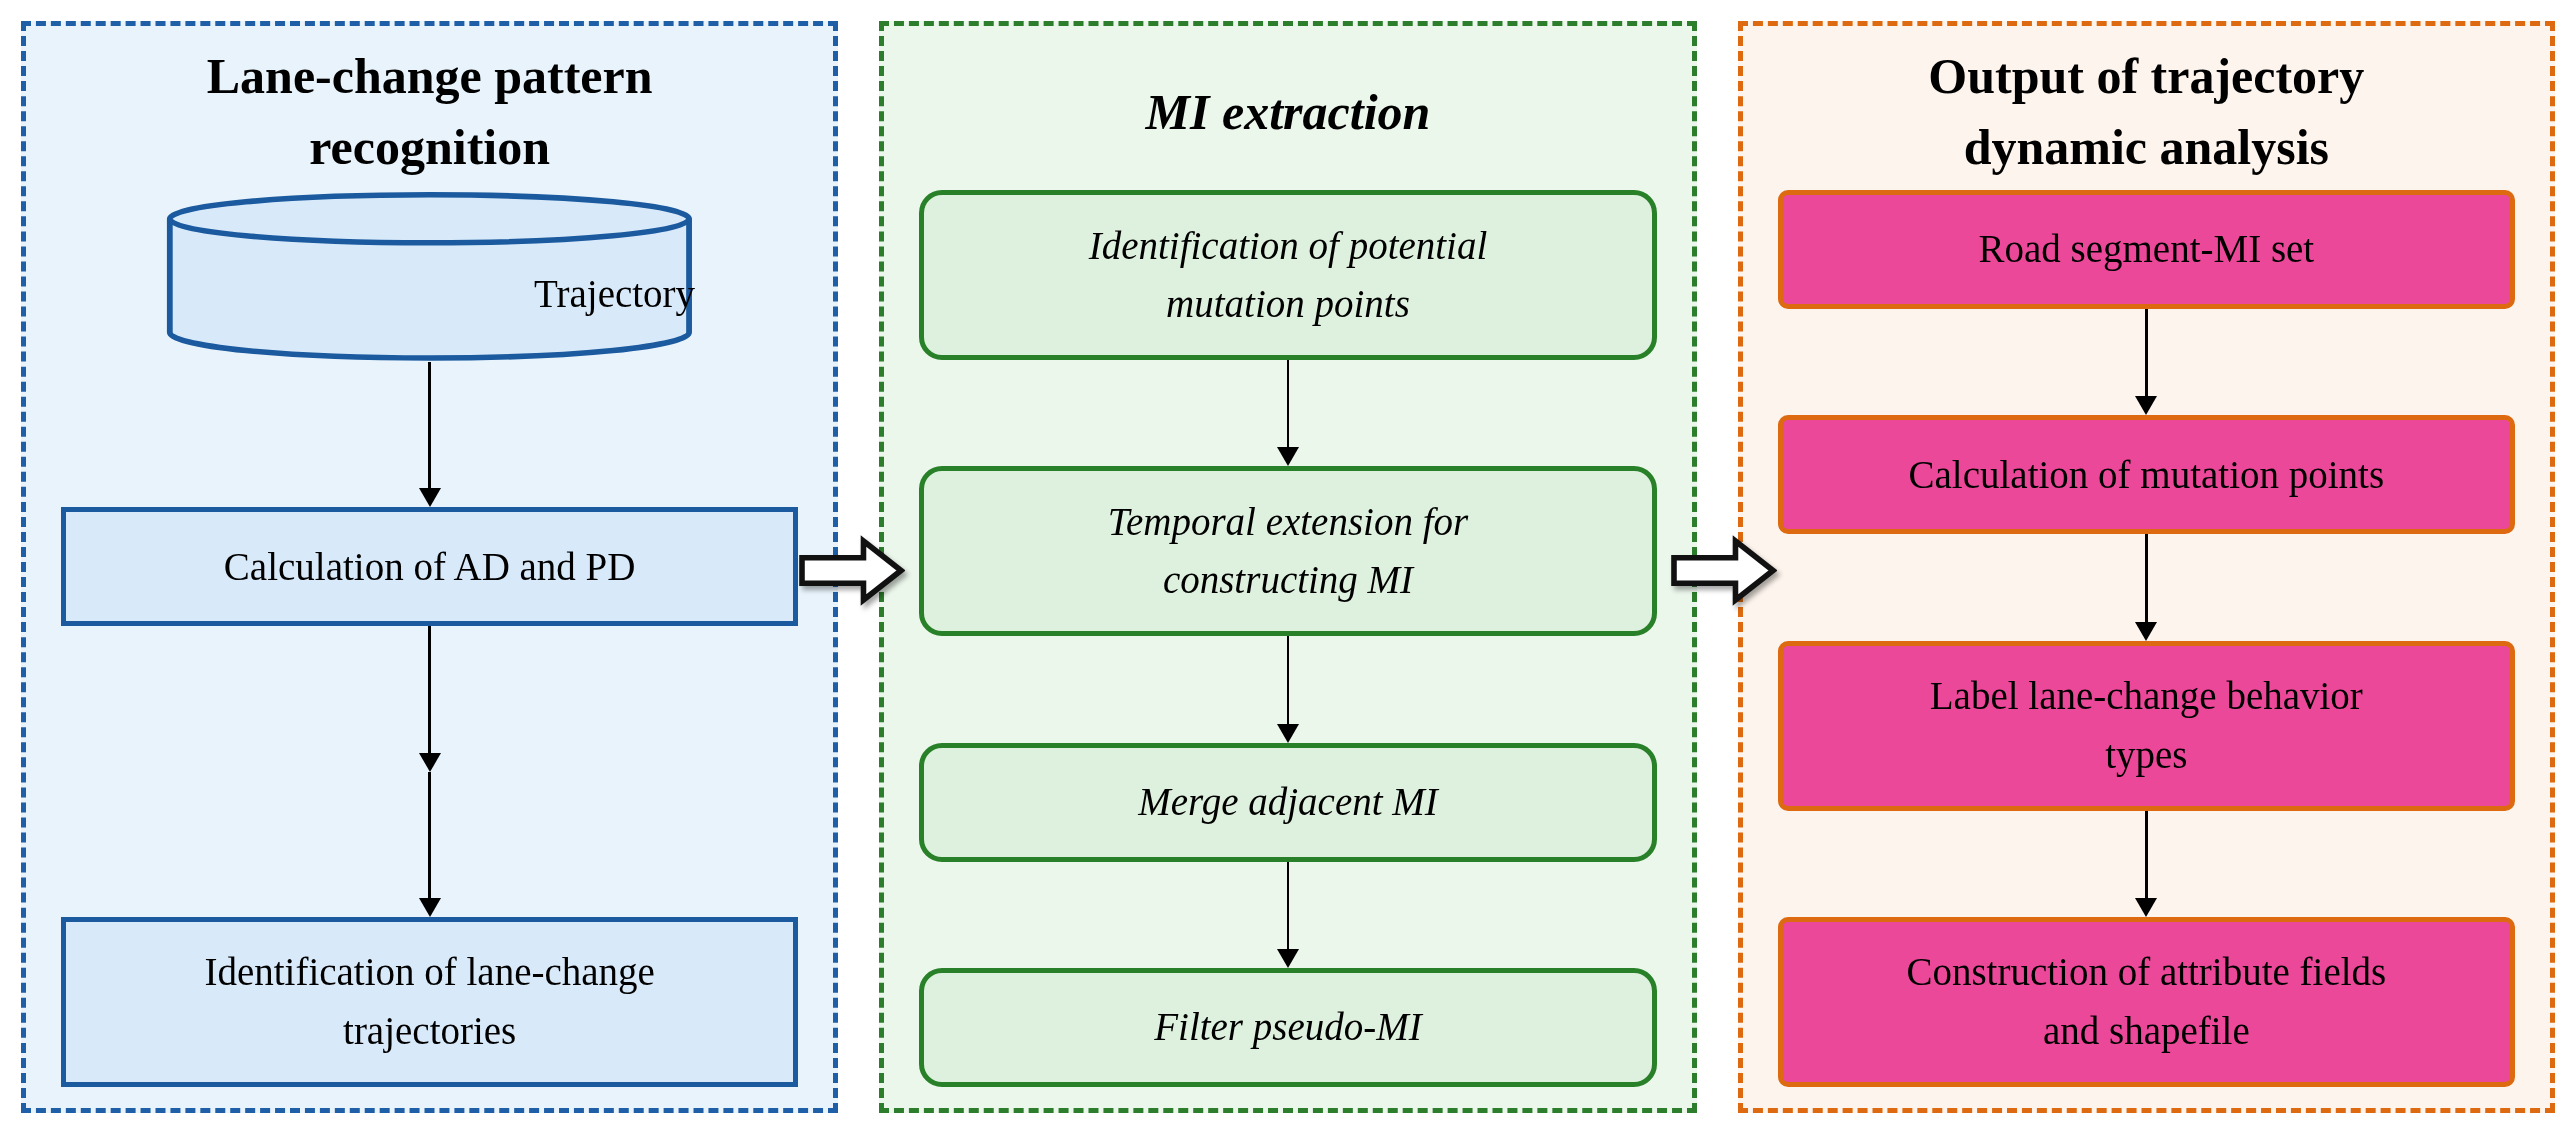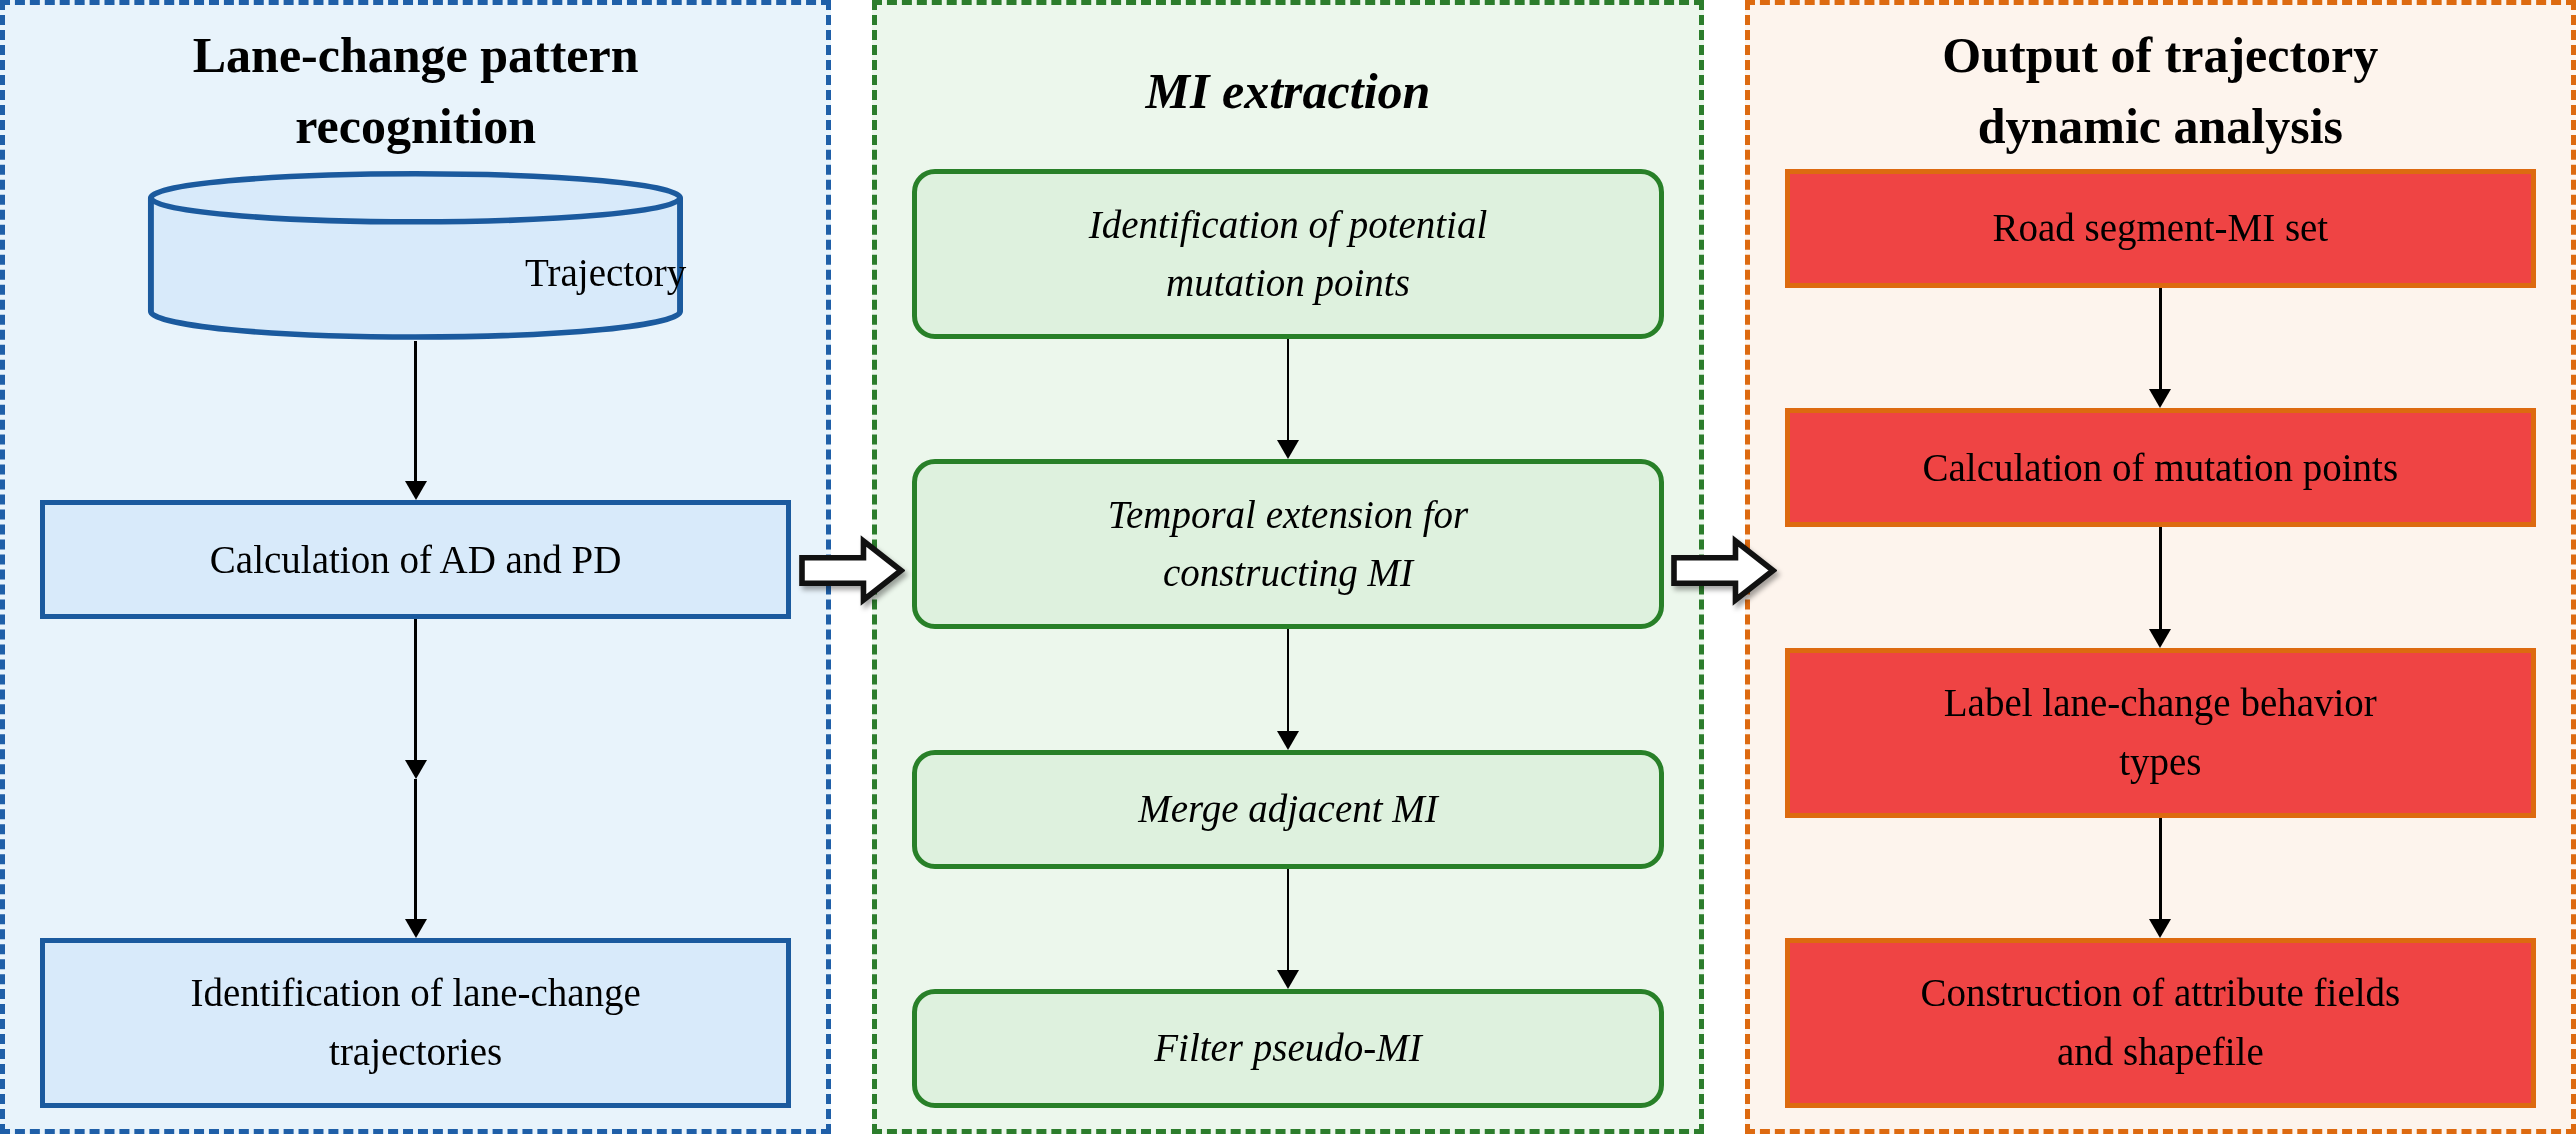"Lane-change pattern" .canvas { padding: none -> 21px }
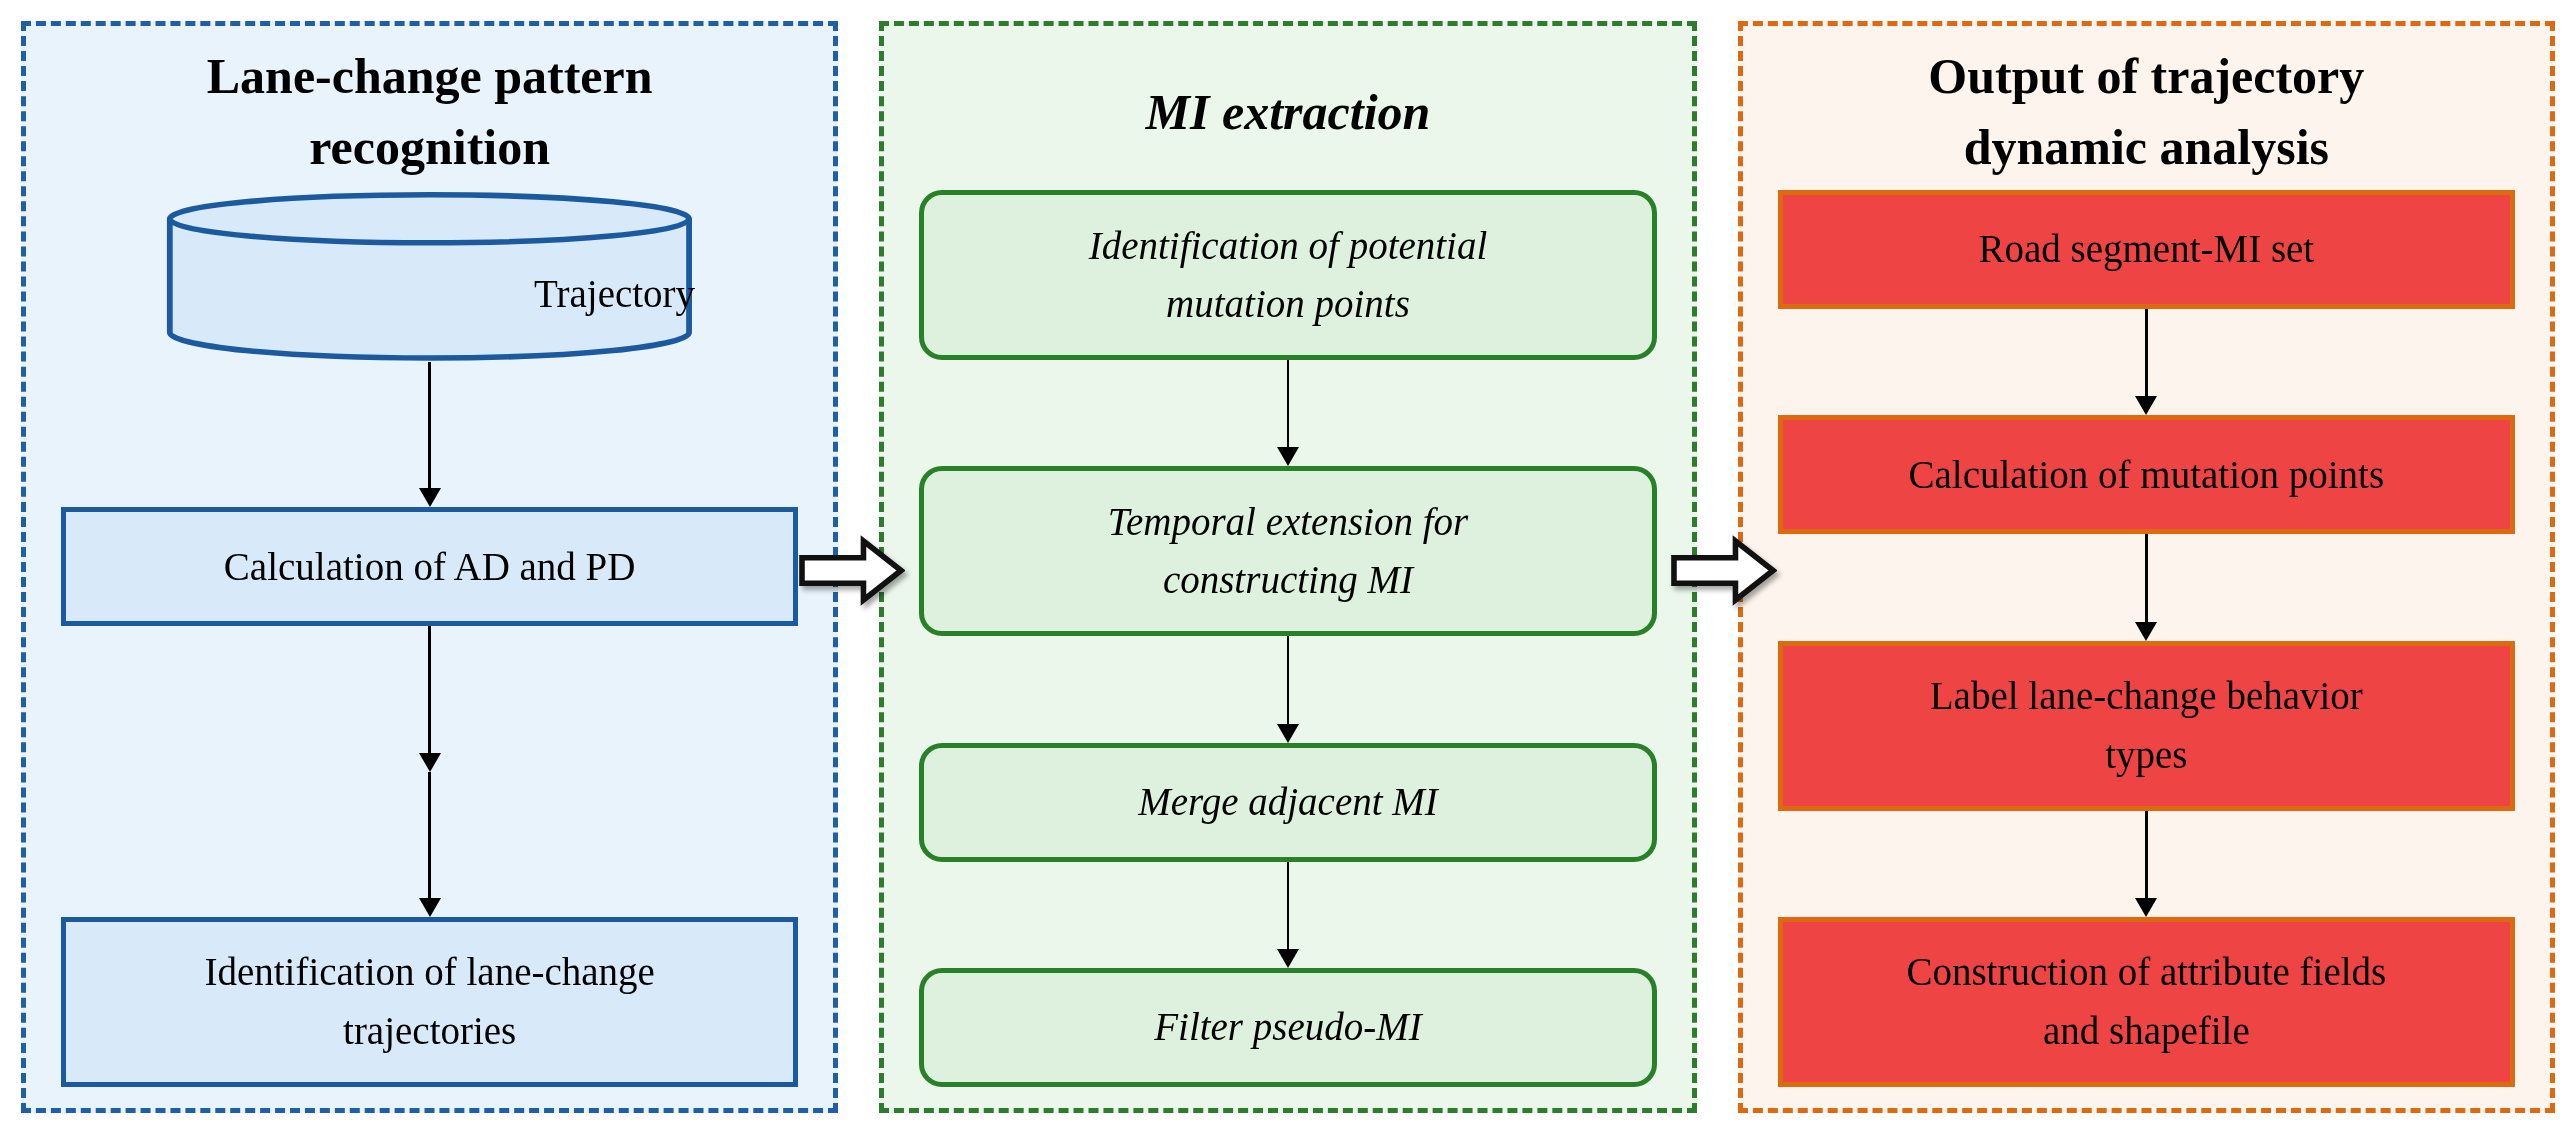"Road segment-MI set" .panel-orange .node-box { background: #ef4444 -> #ec4899; border-radius: none -> 10px }
